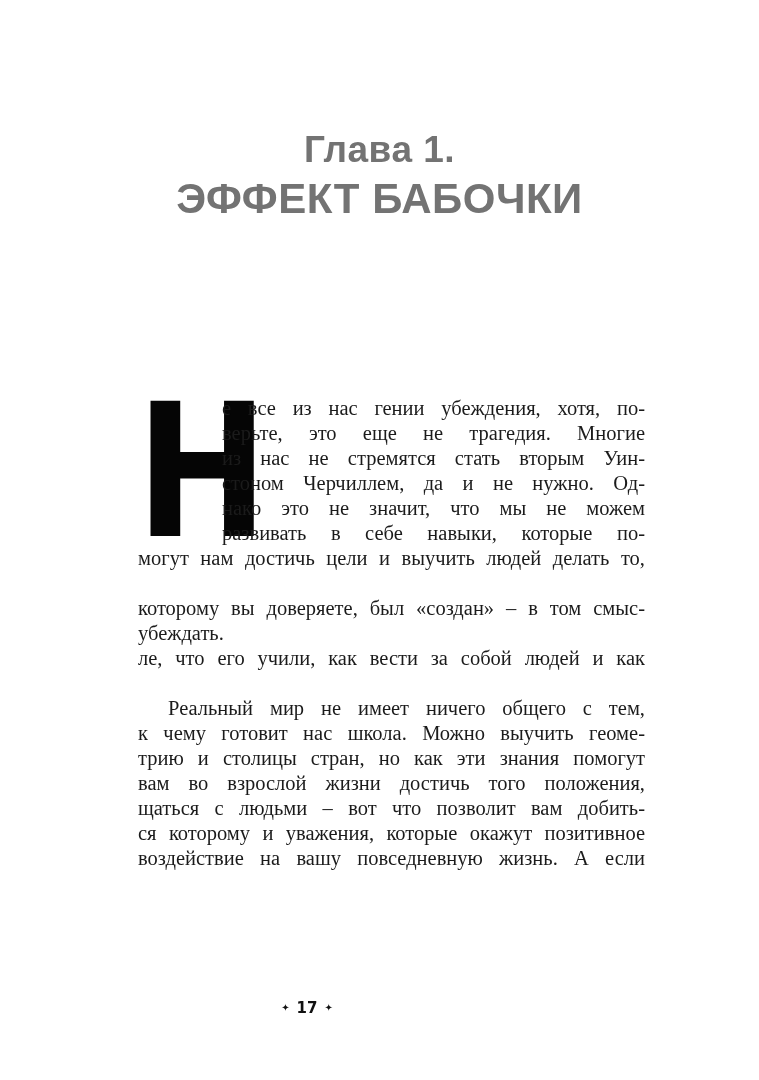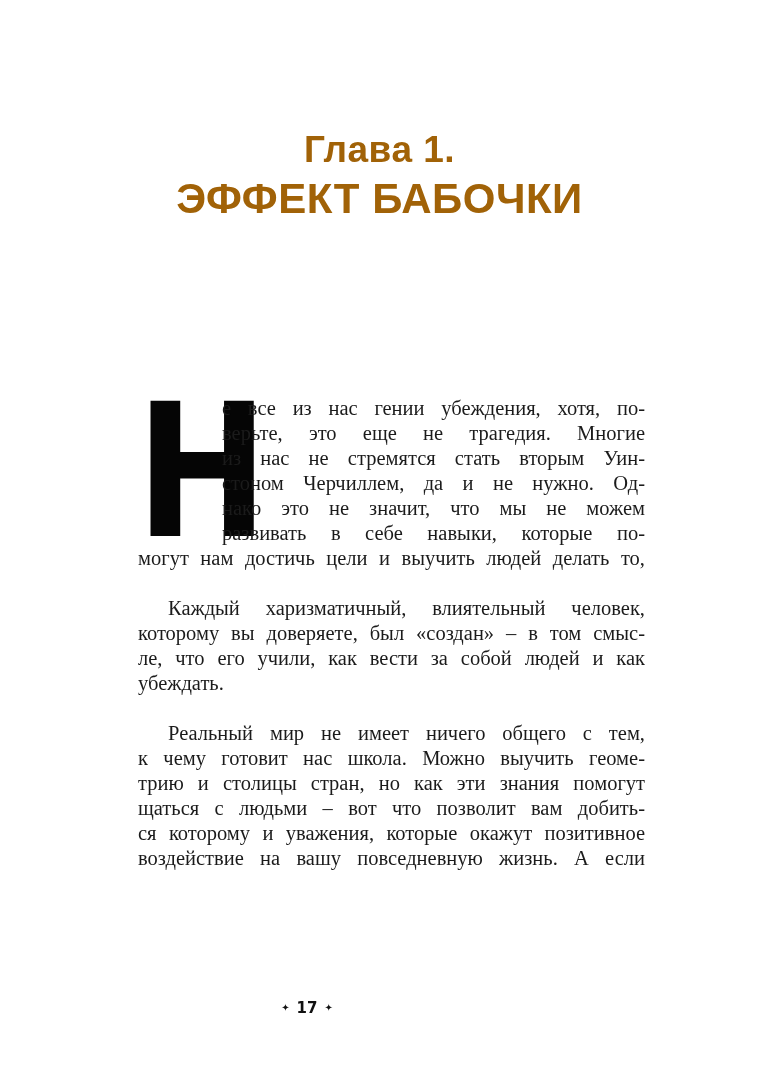"Глава 1." .chapter-heading { color: #a16207 -> #737373 }
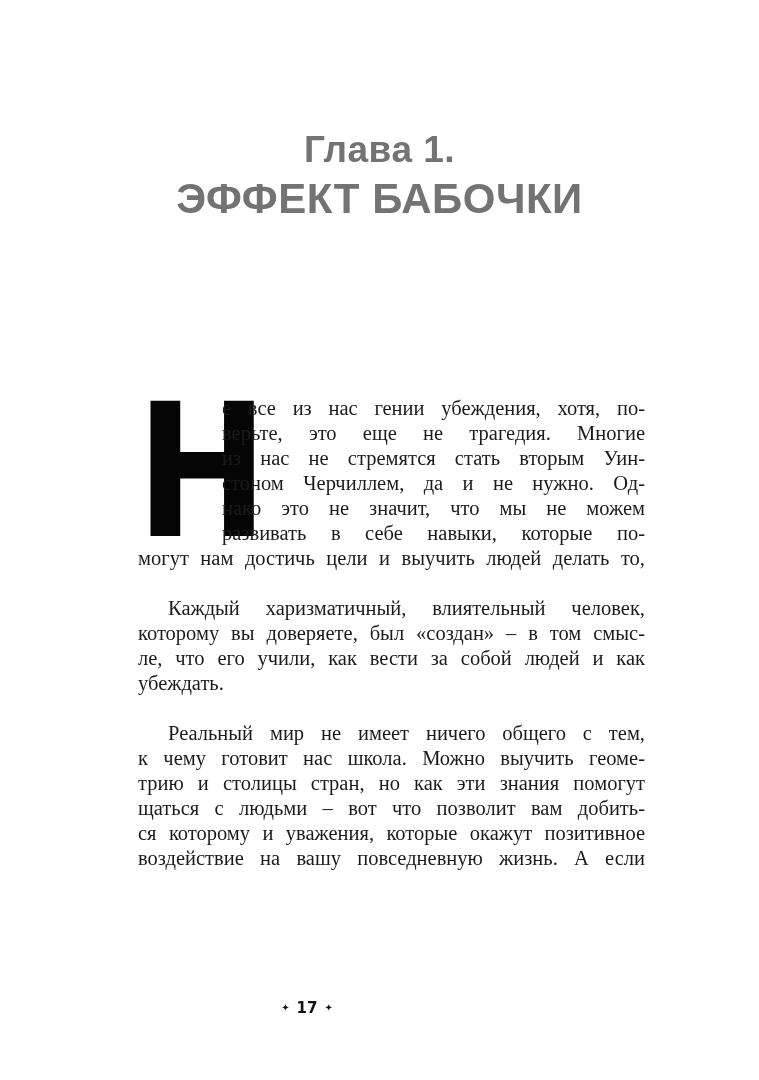"Каждый харизматичный, влиятельный" div.line { html: <div>Каждый харизматичный, влиятельный человек,</div> -> none }
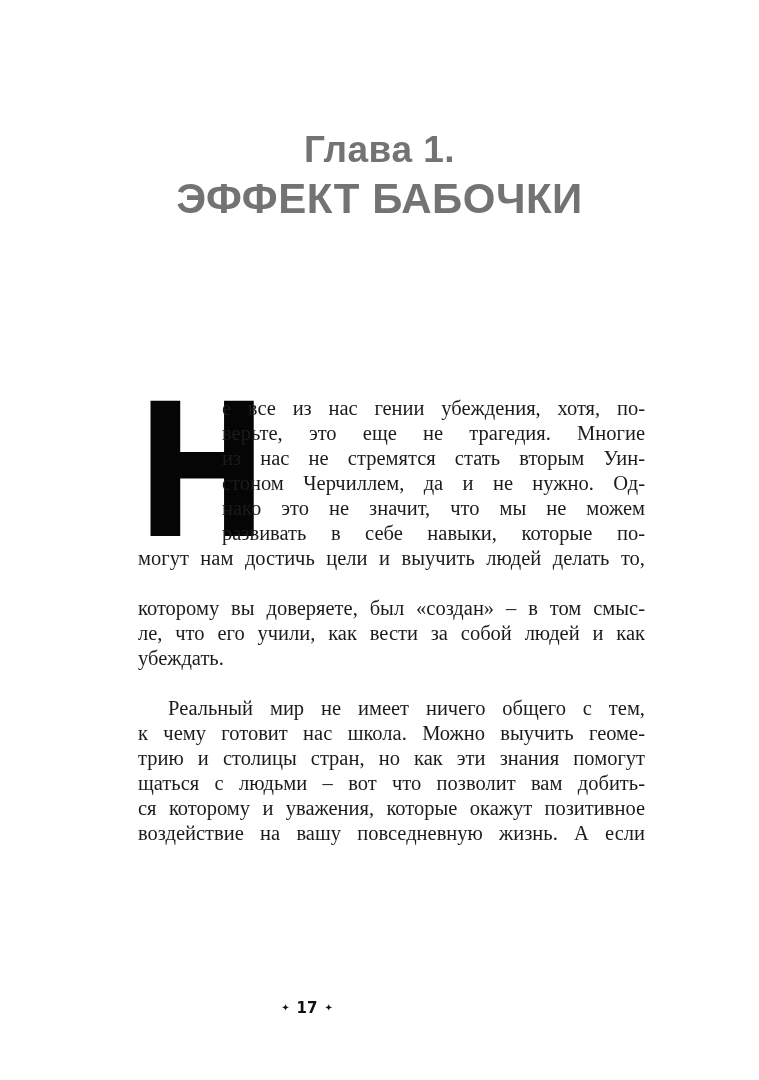"ле, что его учили, как" div.line { order: before "убеждать." -> after "убеждать." }
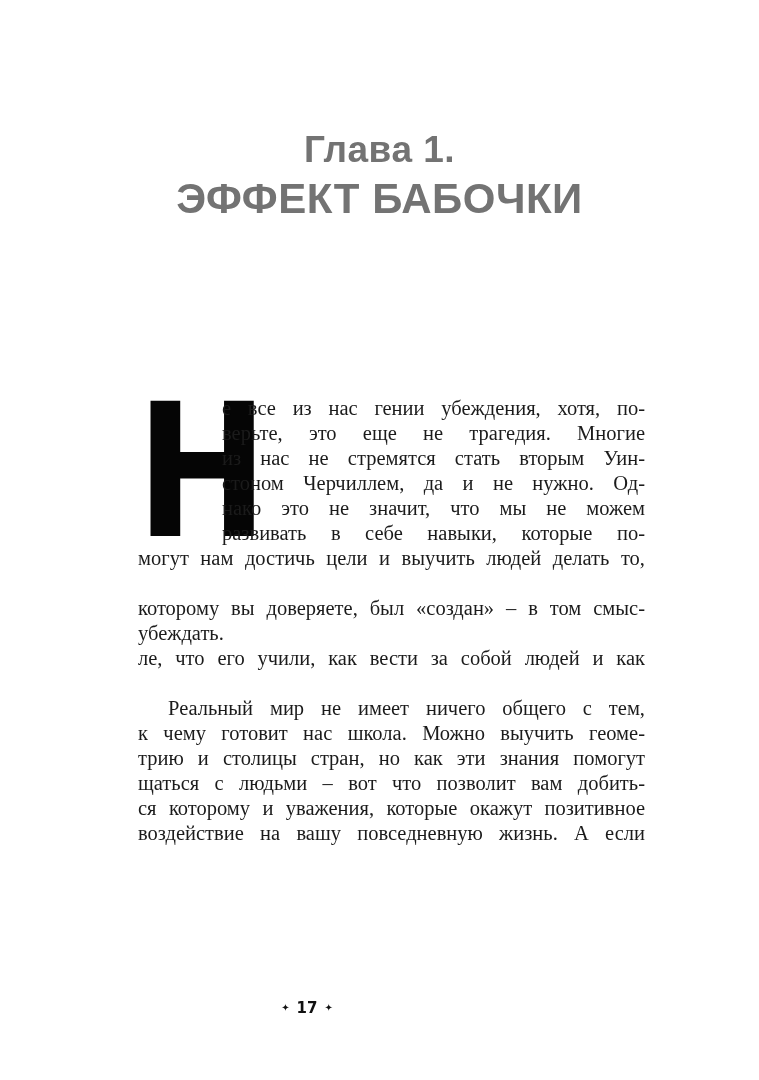"вам во взрослой жизни достичь" div.line { html: none -> <div>вам во взрослой жизни достичь того положения,</div> }
